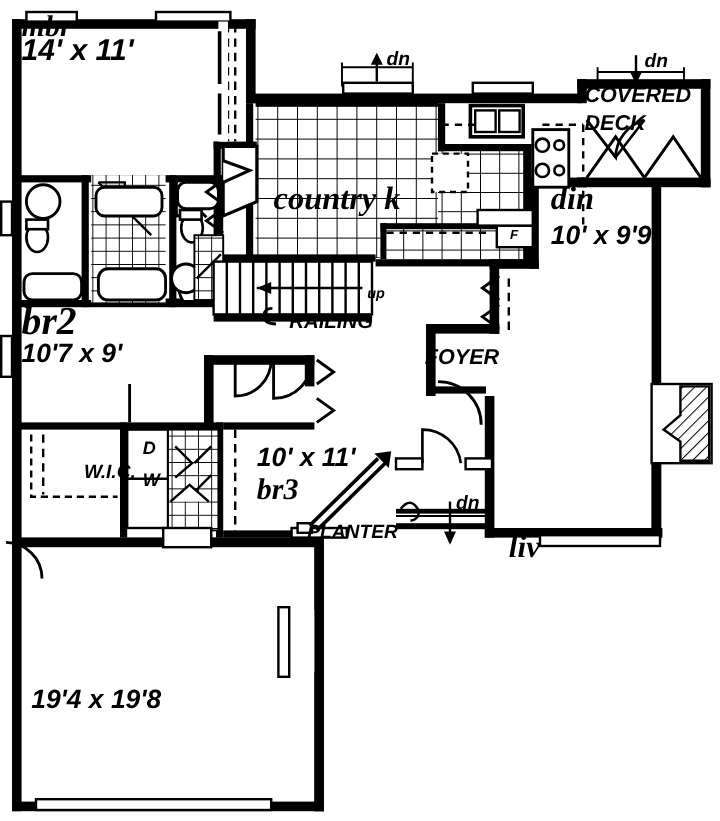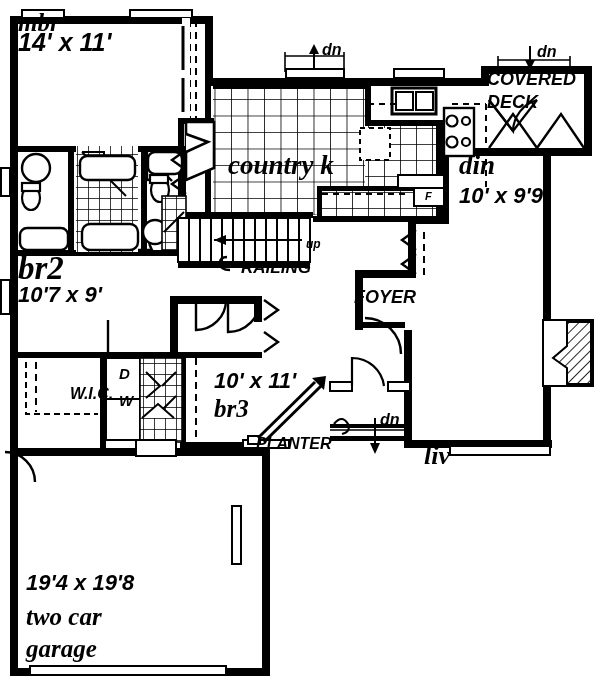"two car" div.lbl { html: <div>two car</div> -> none }
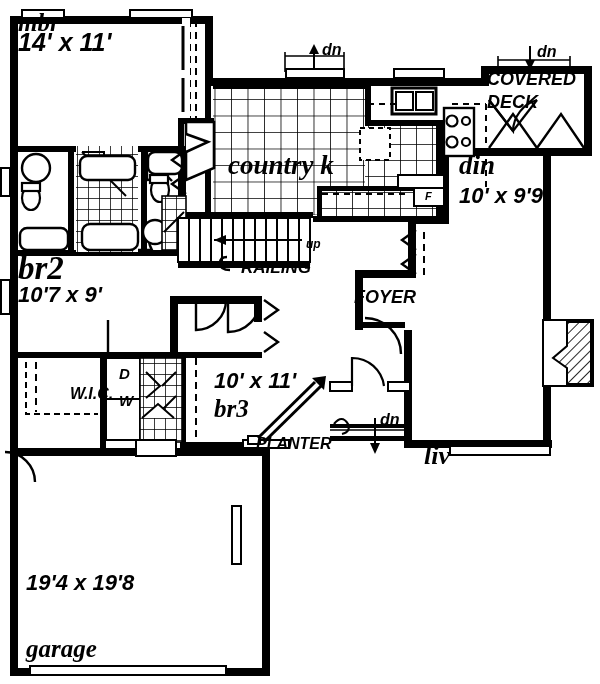"garage" div.lbl { html: <div>garage</div> -> none }
